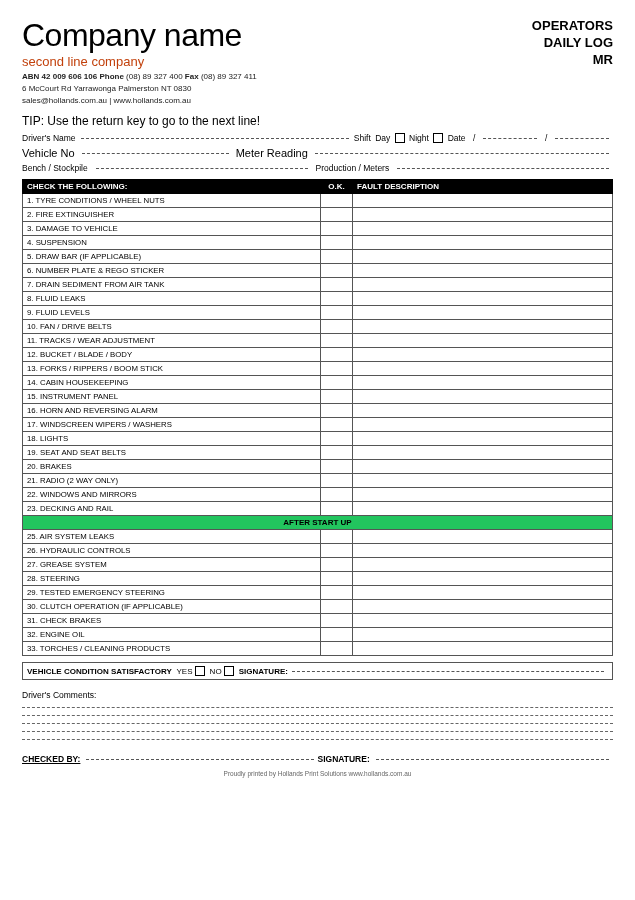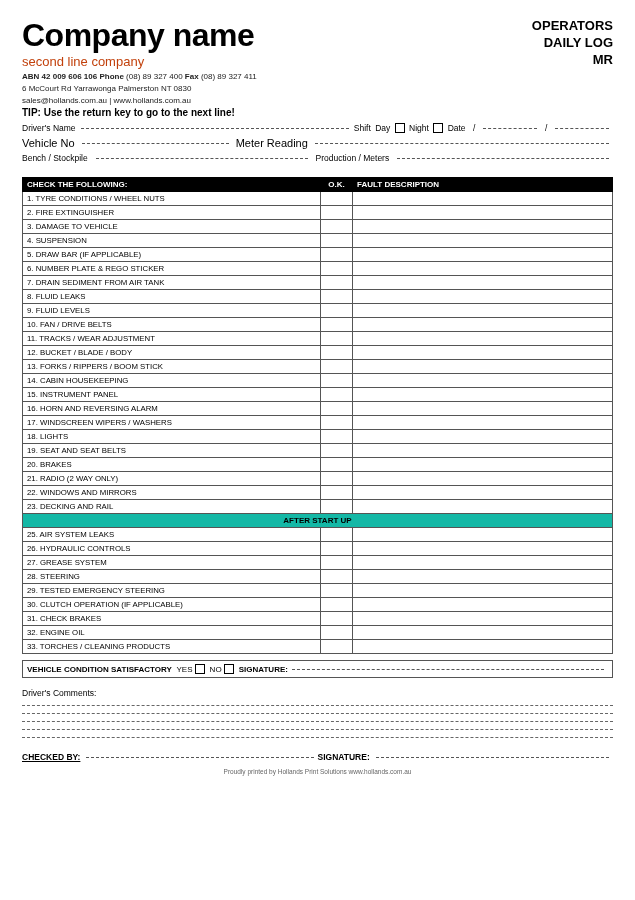"Company name" .company-name { font-weight: 700 -> 400 }
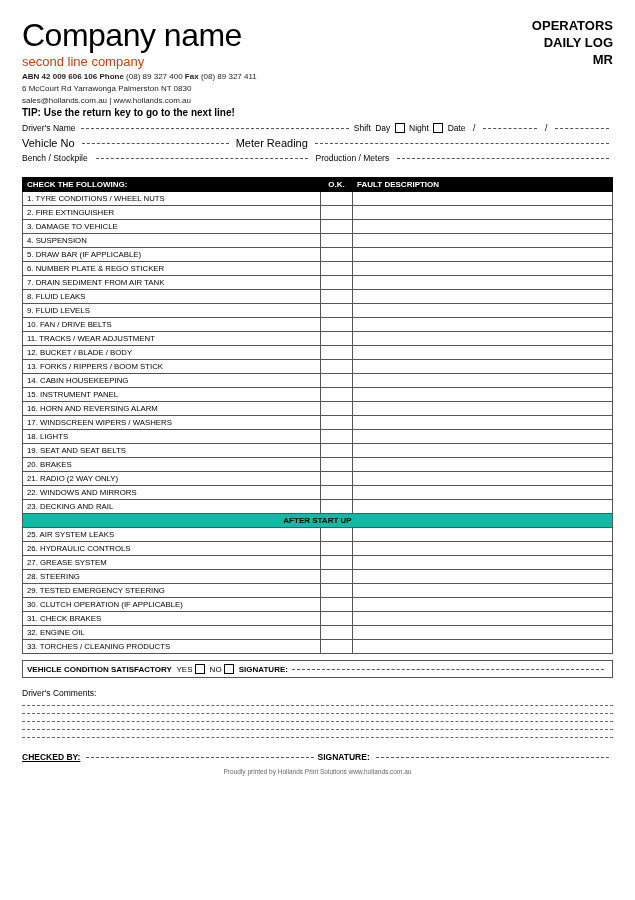"TIP: Use the return key" .tip-line { font-size: 10px -> 12px; font-weight: 700 -> 400; margin-top: 0 -> 7px }
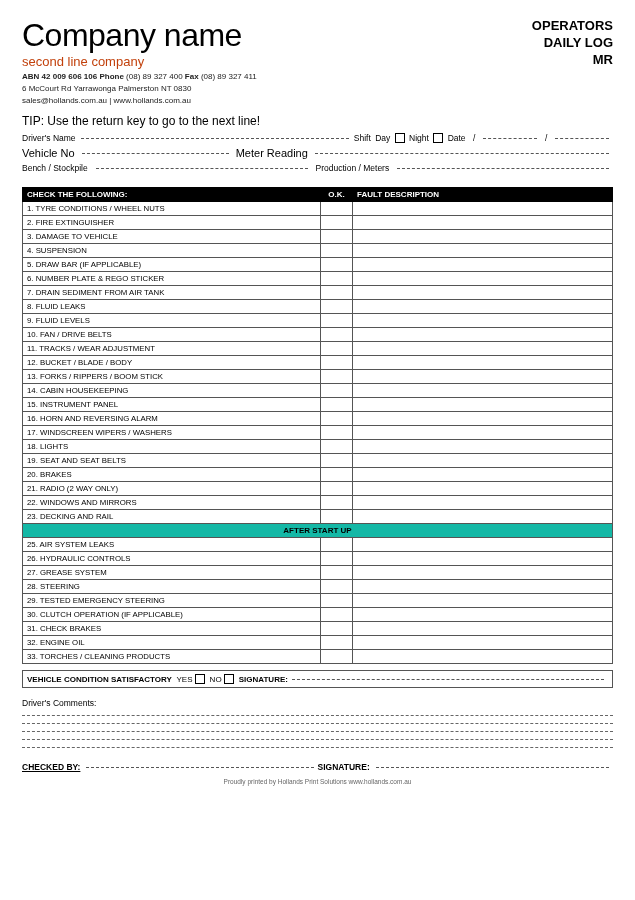"CHECK THE FOLLOWING:" .check-table { margin-top: 14px -> 6px }
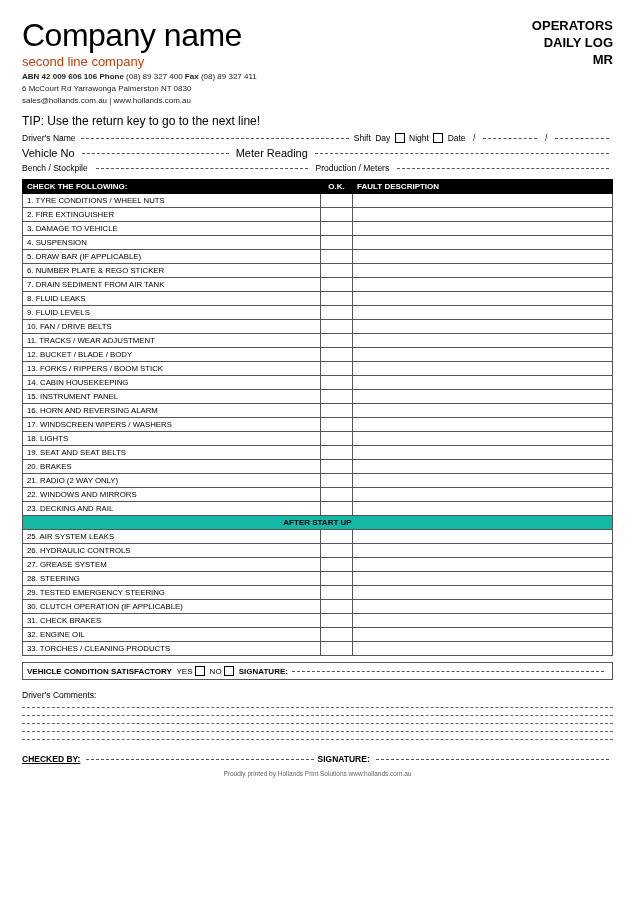"AFTER START UP" .check-table tr.section-header td { background: #14b8a6 -> #22c55e }
